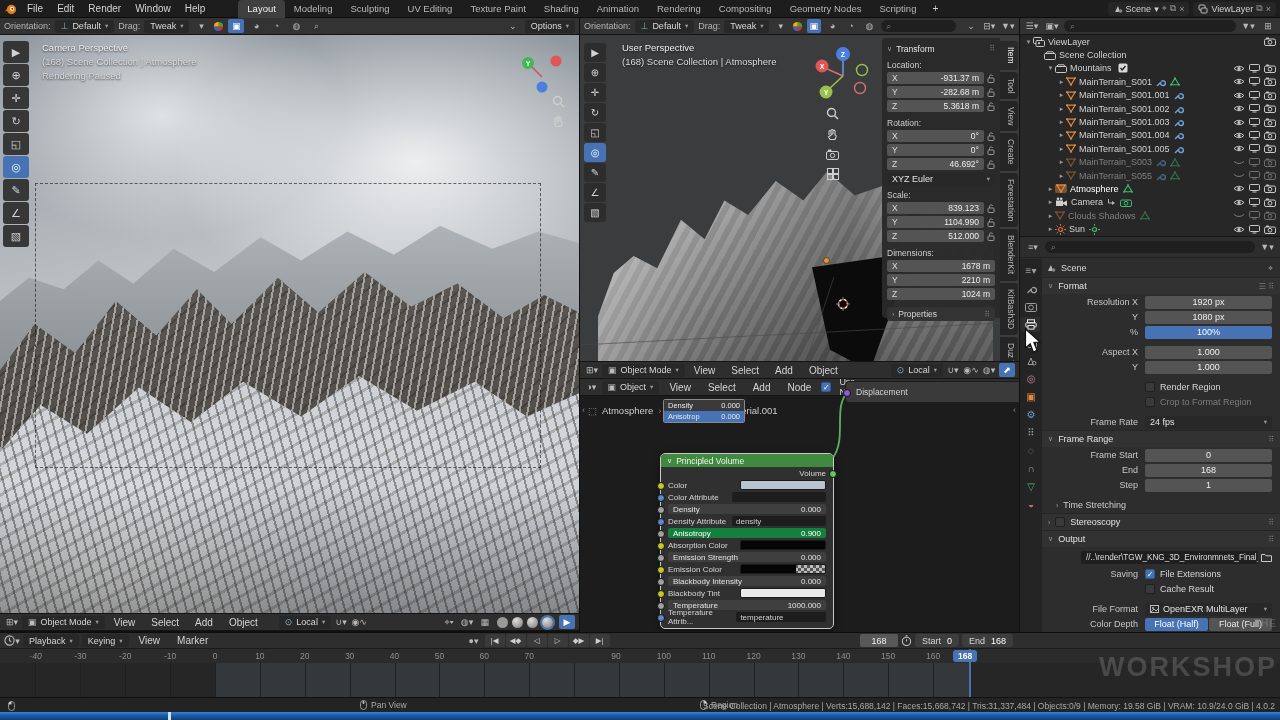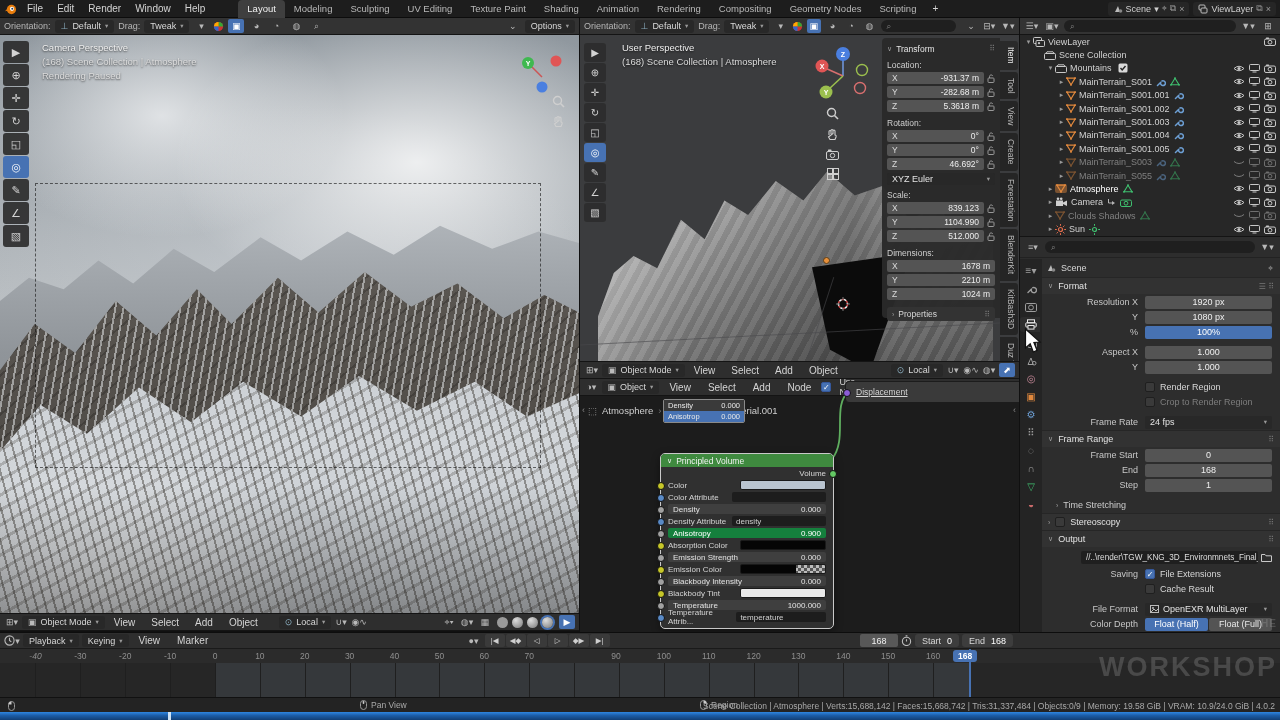"Displacement" div.abs { text-decoration: underline -> none }
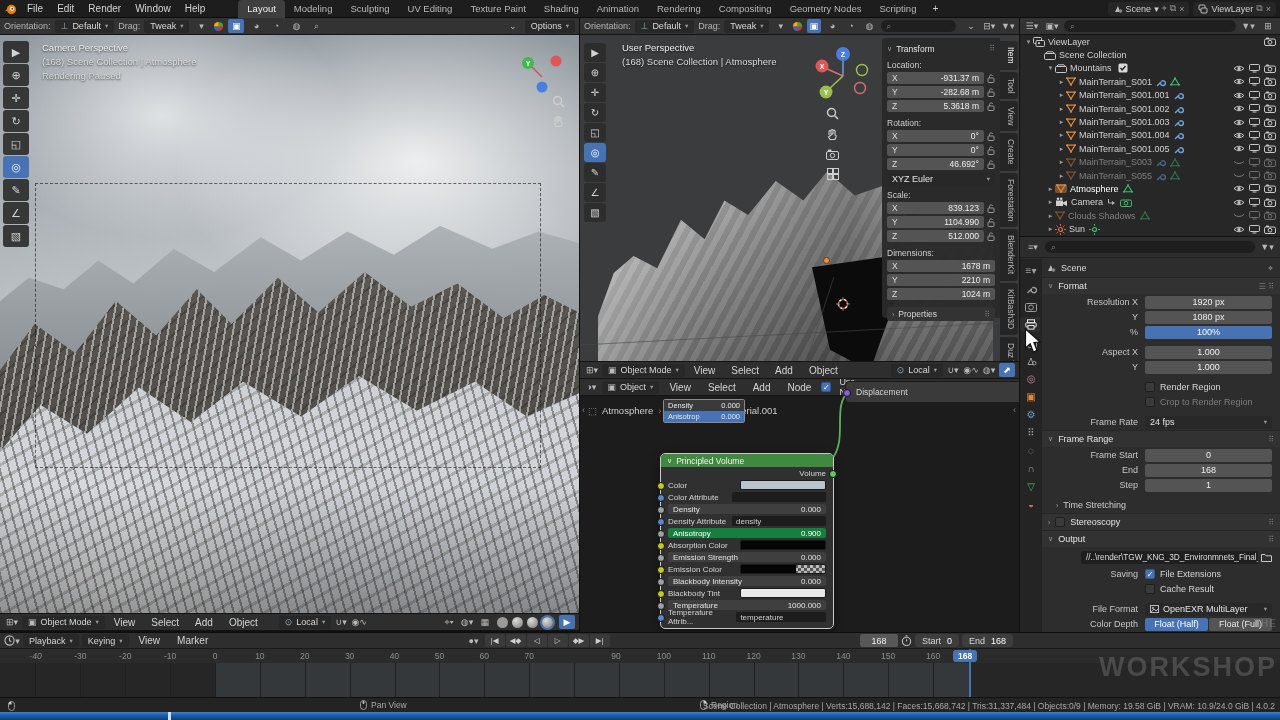"Crop to Render Region" span.cklbl { text: Render -> Format }
